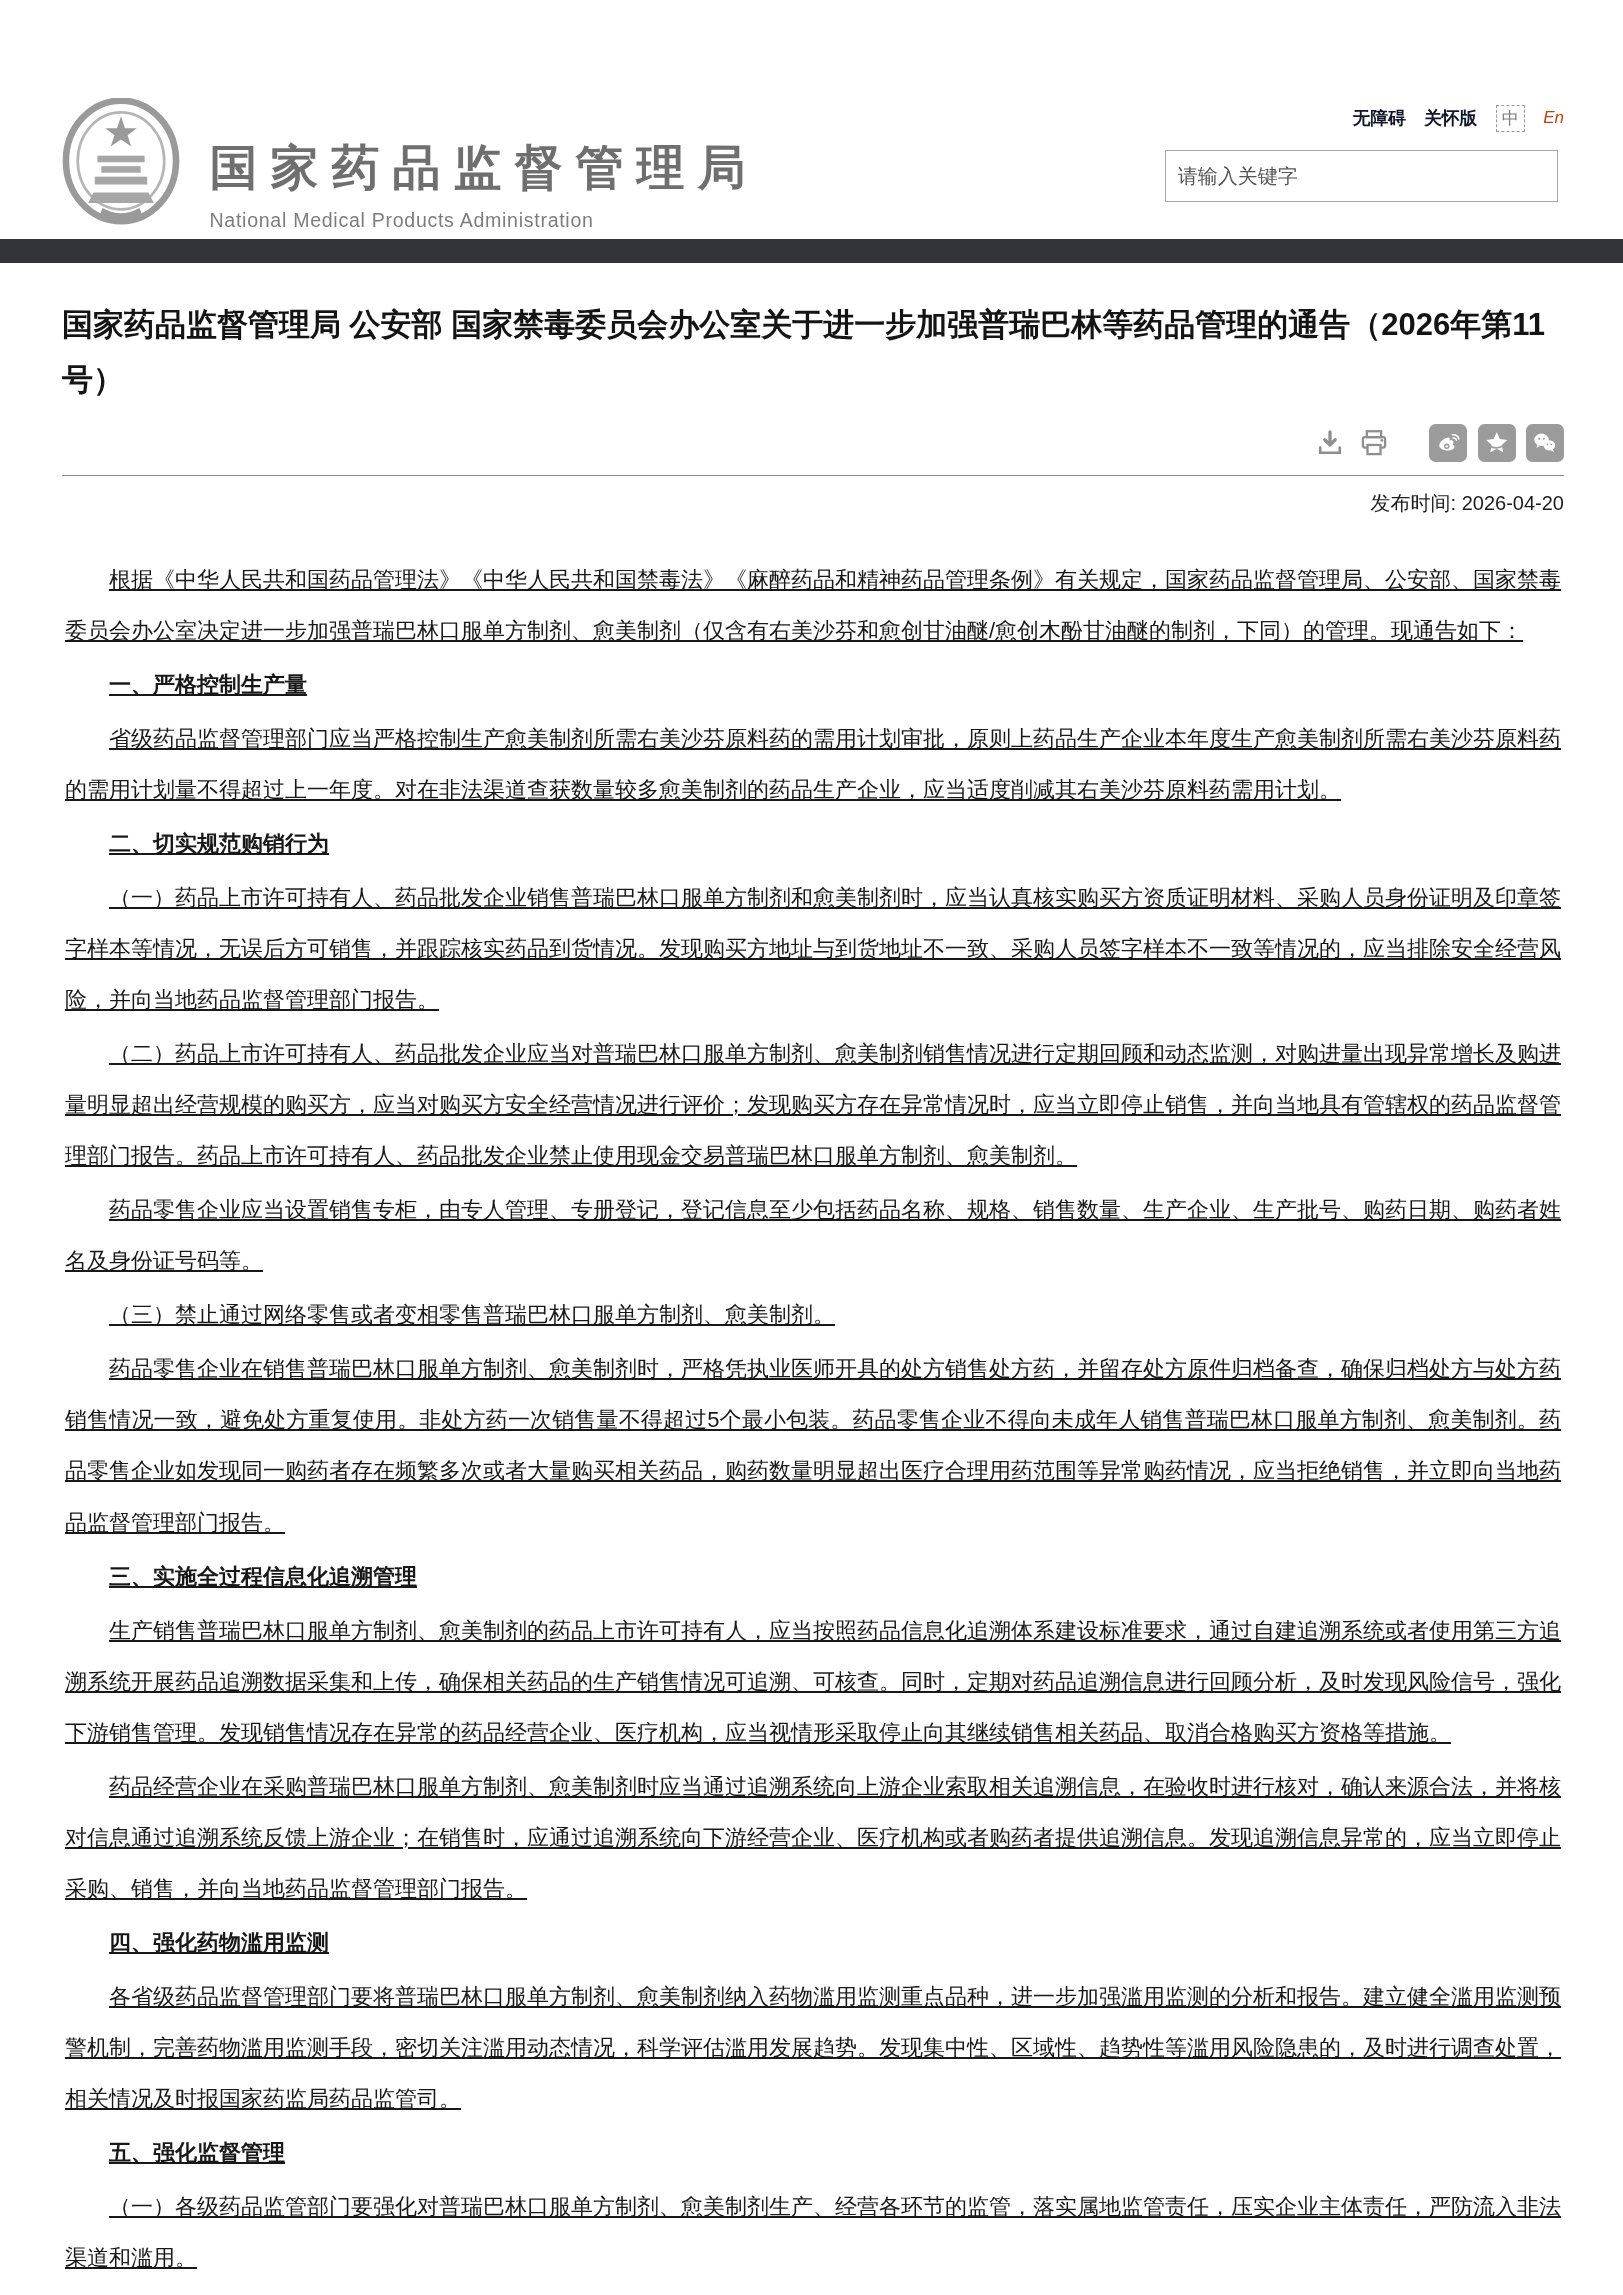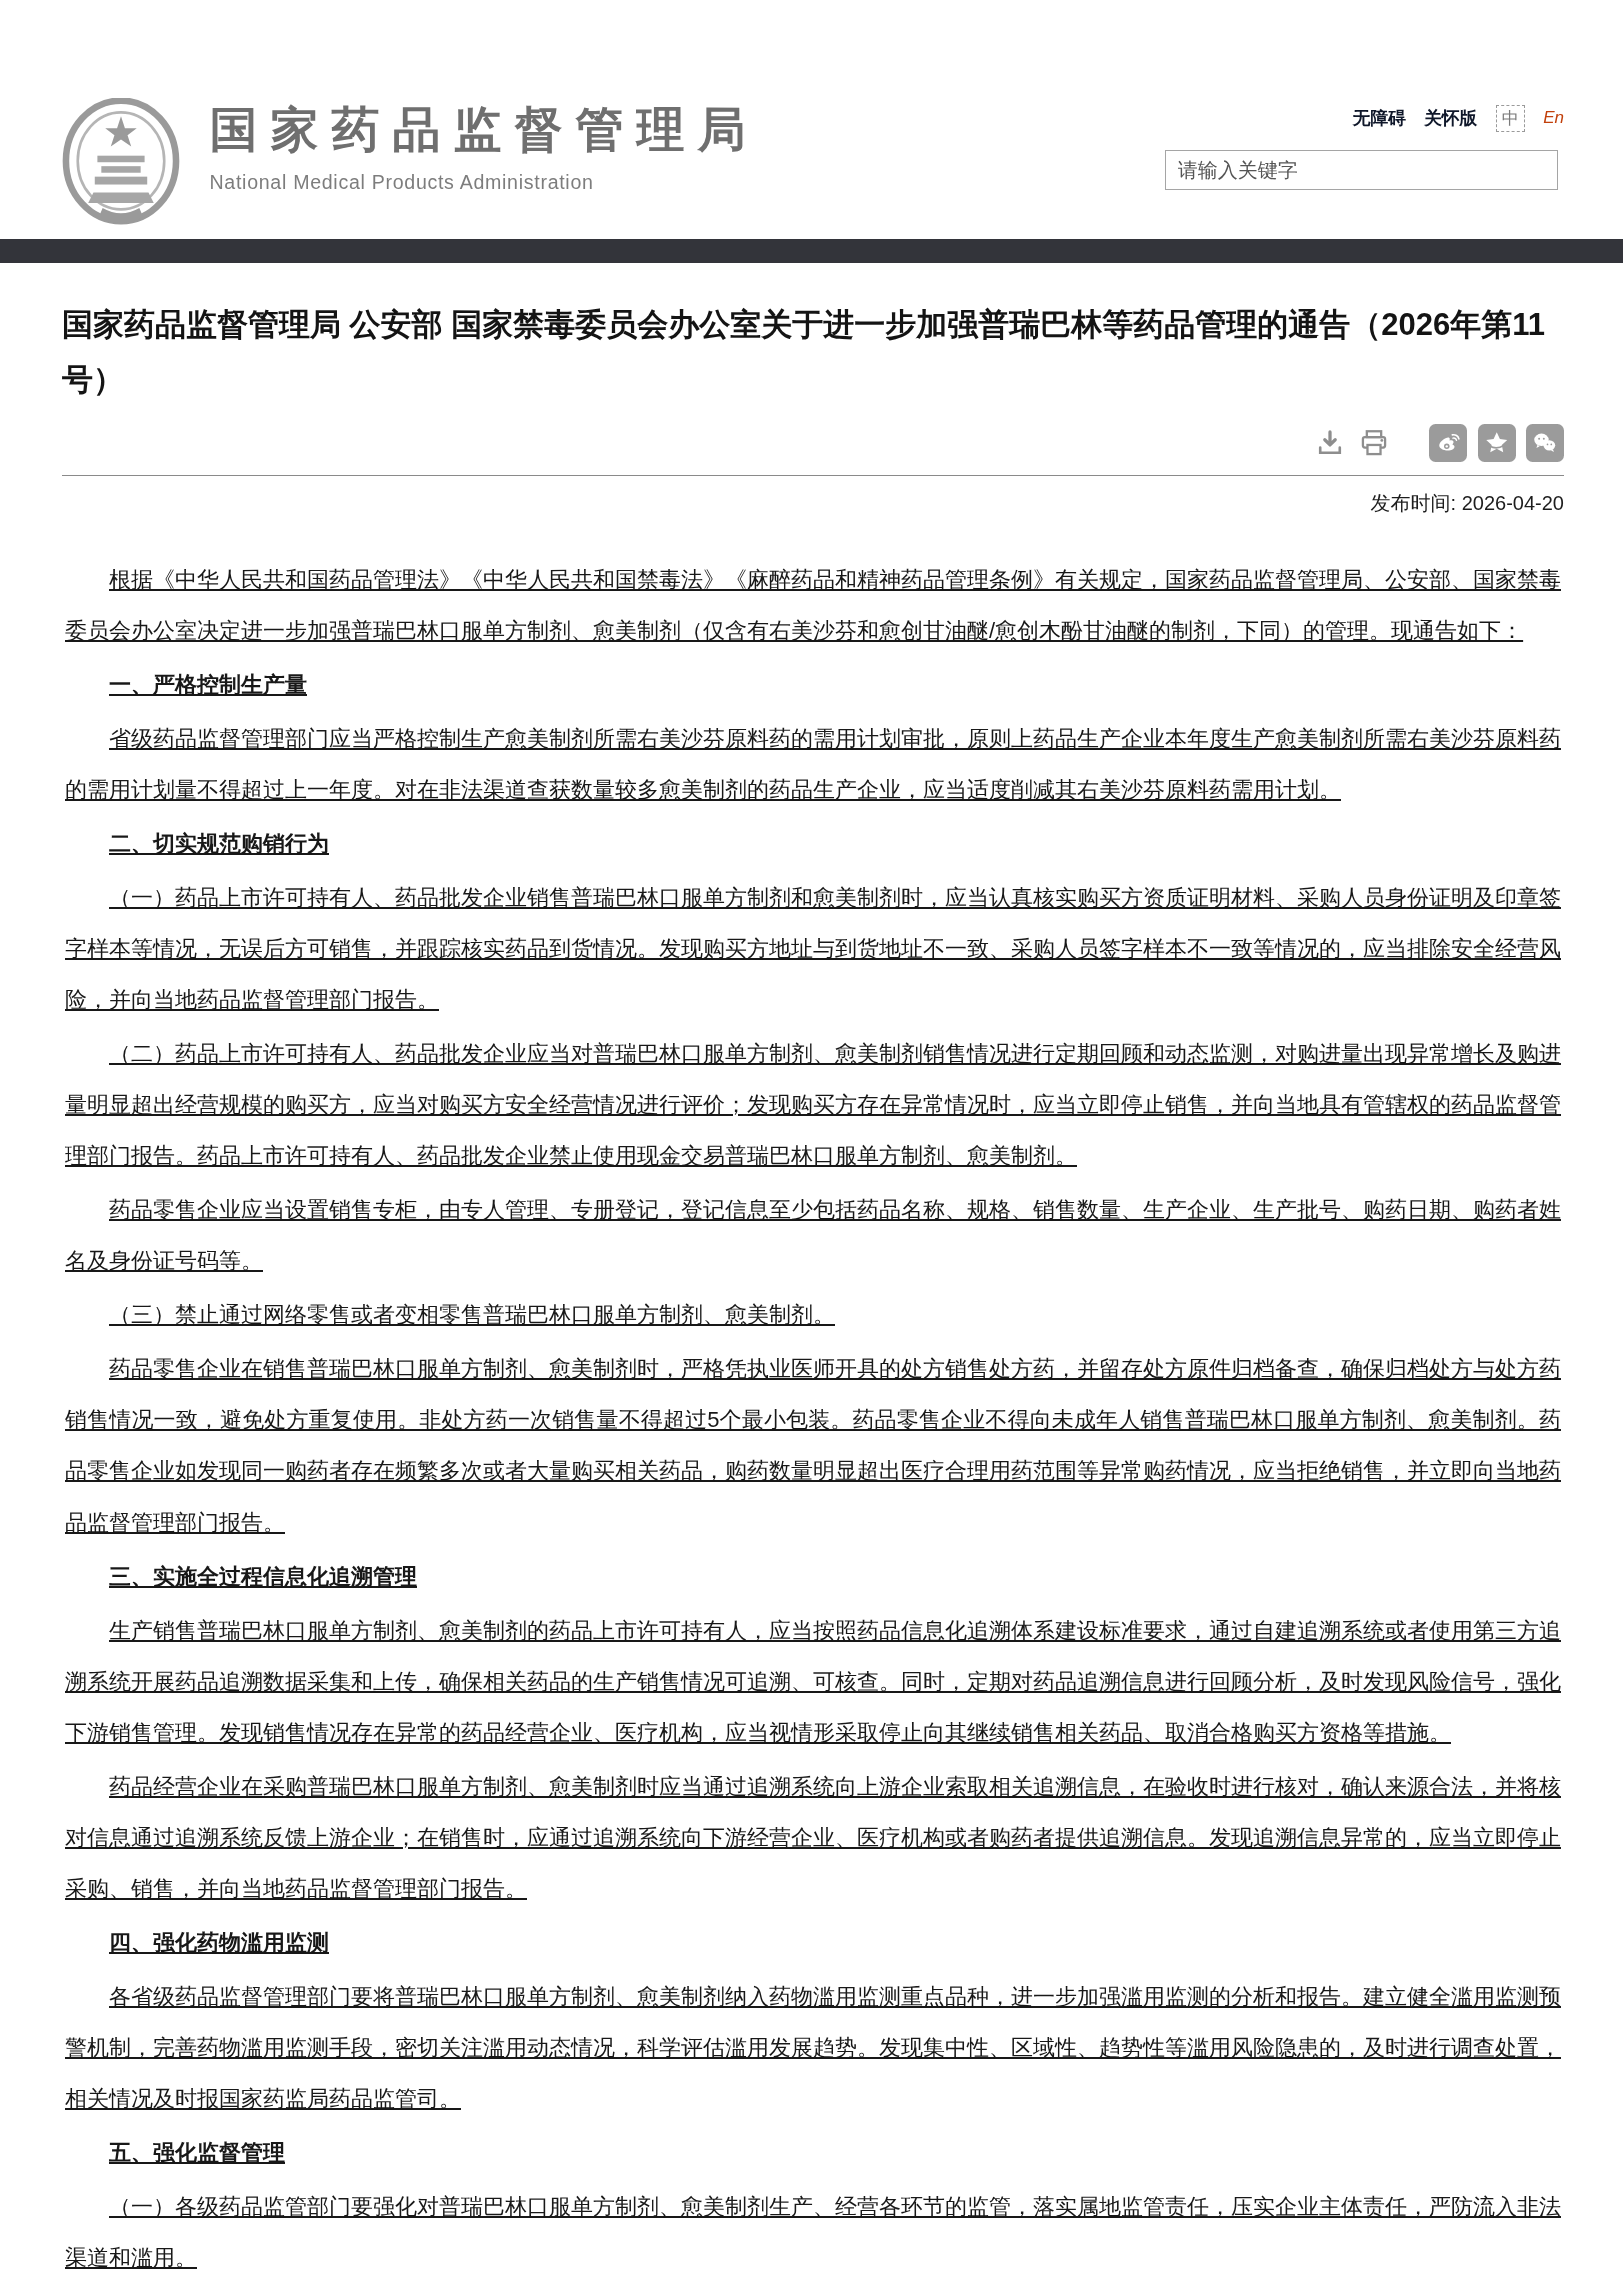"国家药品监督管理局" .brand { align-items: flex-start -> flex-end }
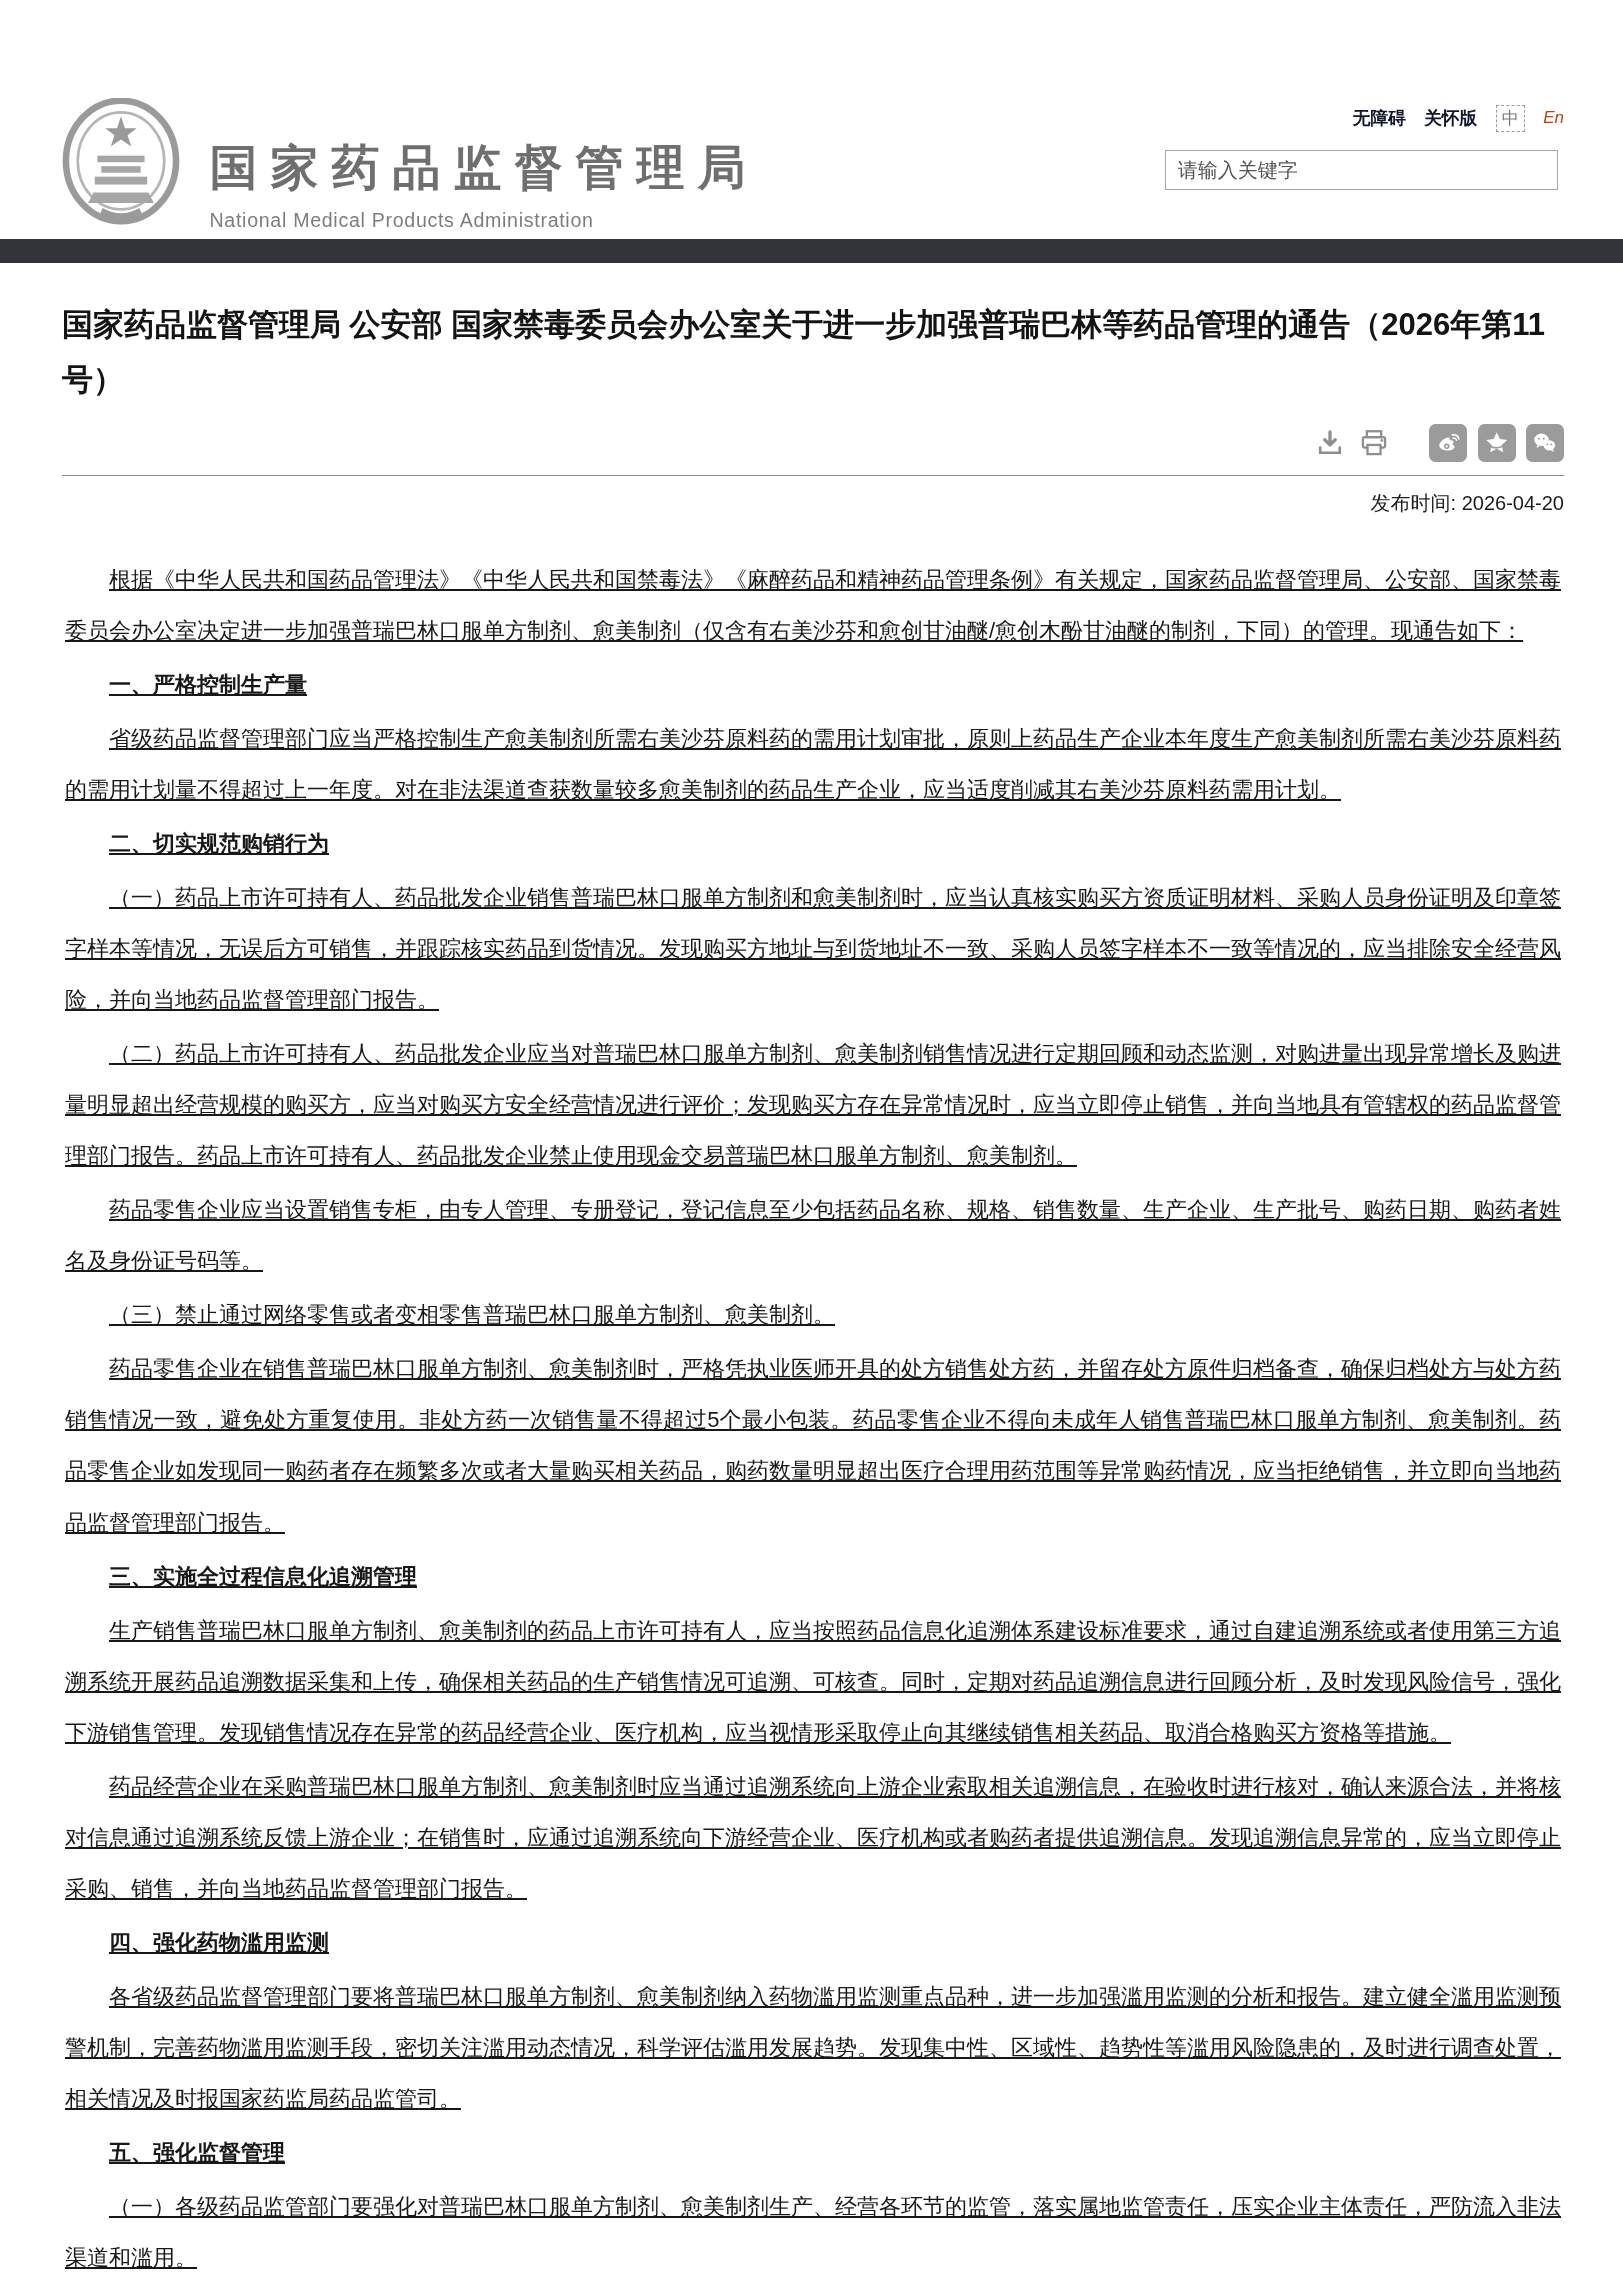"请输入关键字" .search-box input { height: 40px -> 52px }
